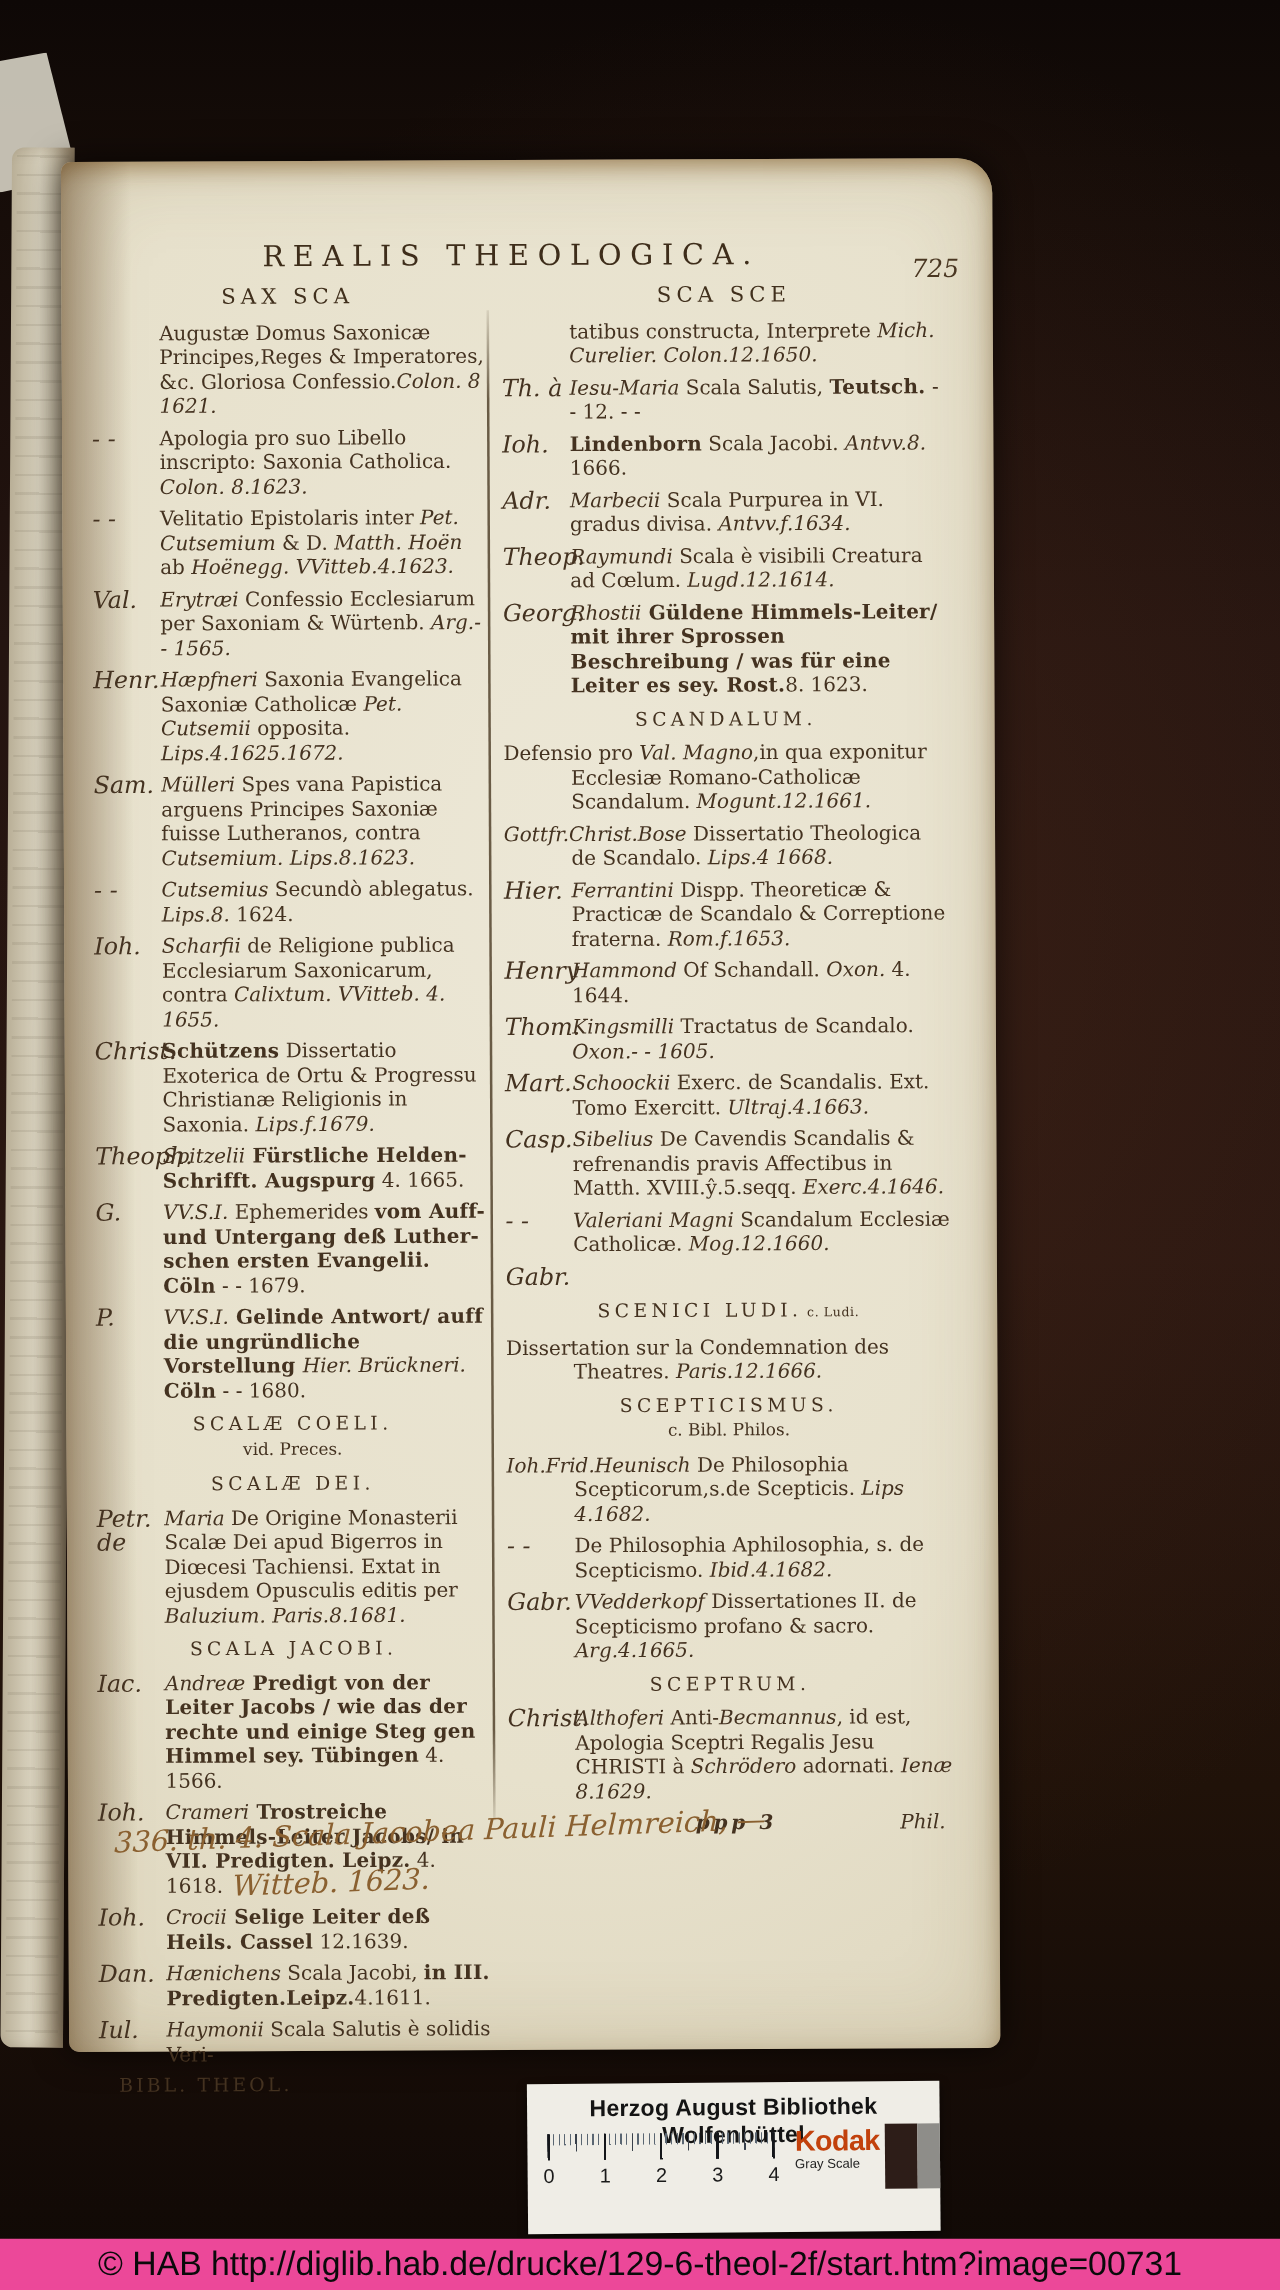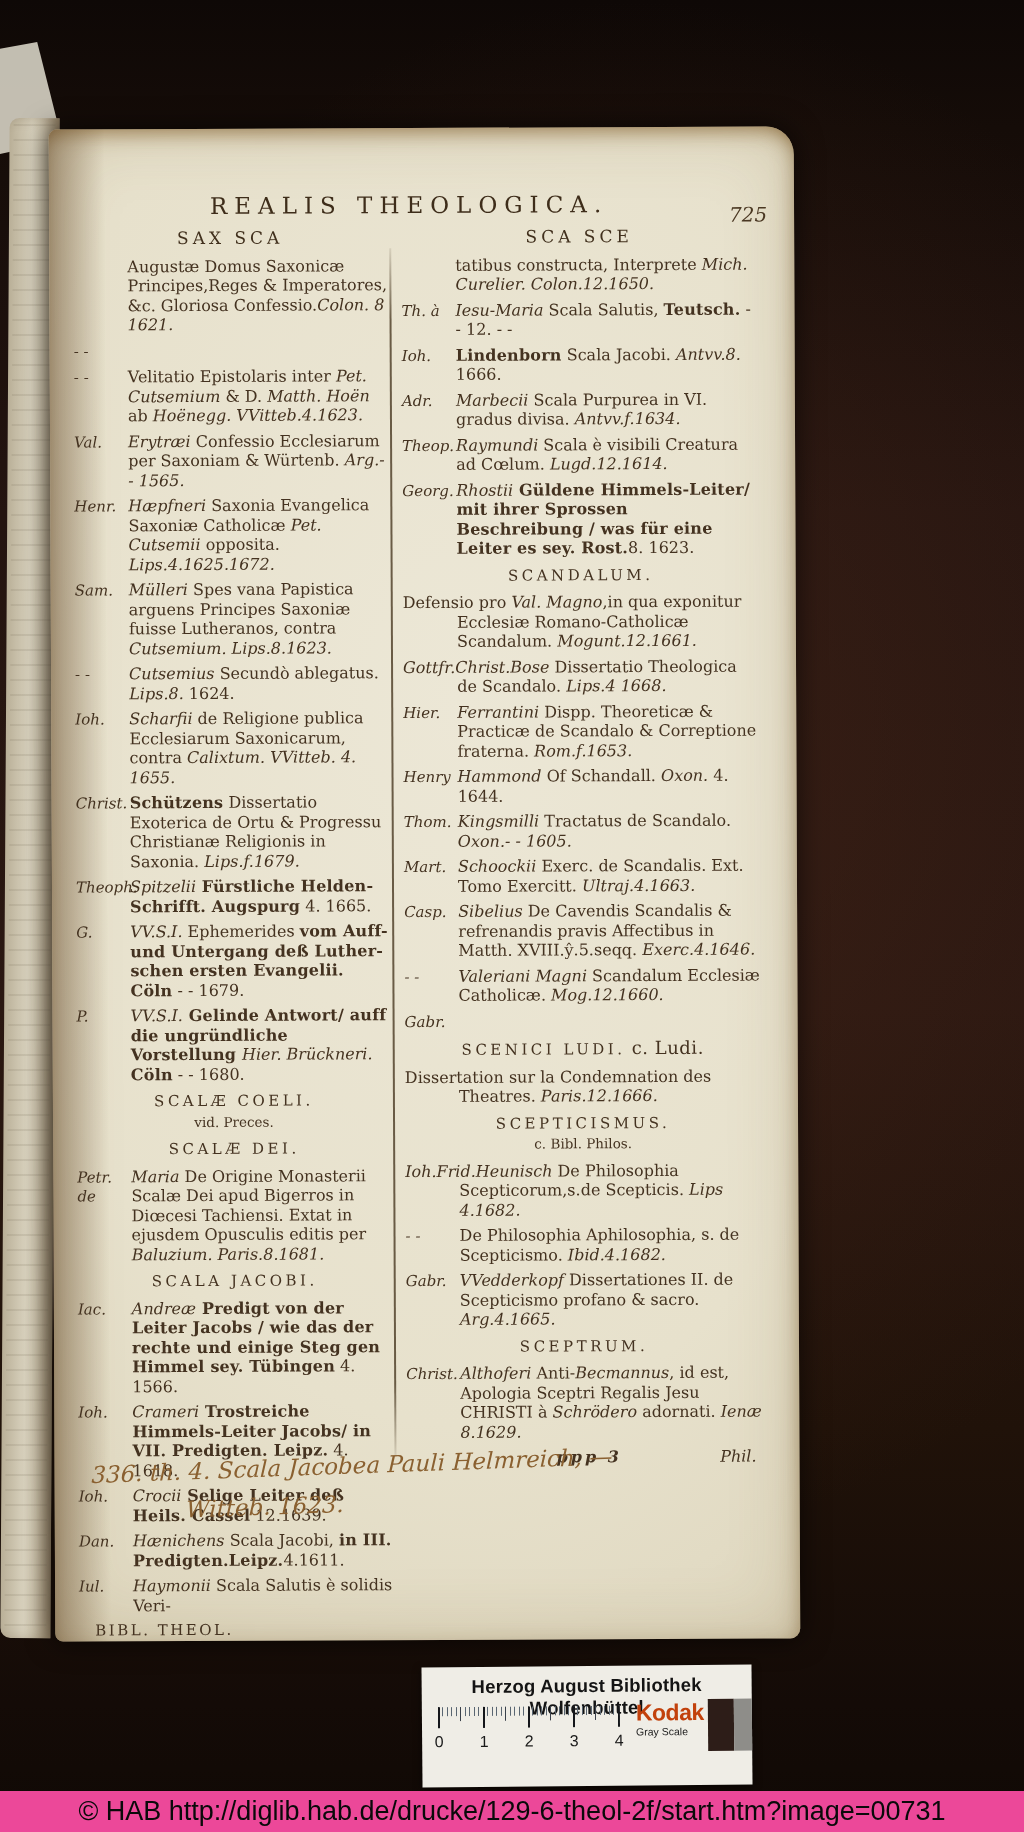"Th. à" .elabel { font-size: 15px -> 19px }
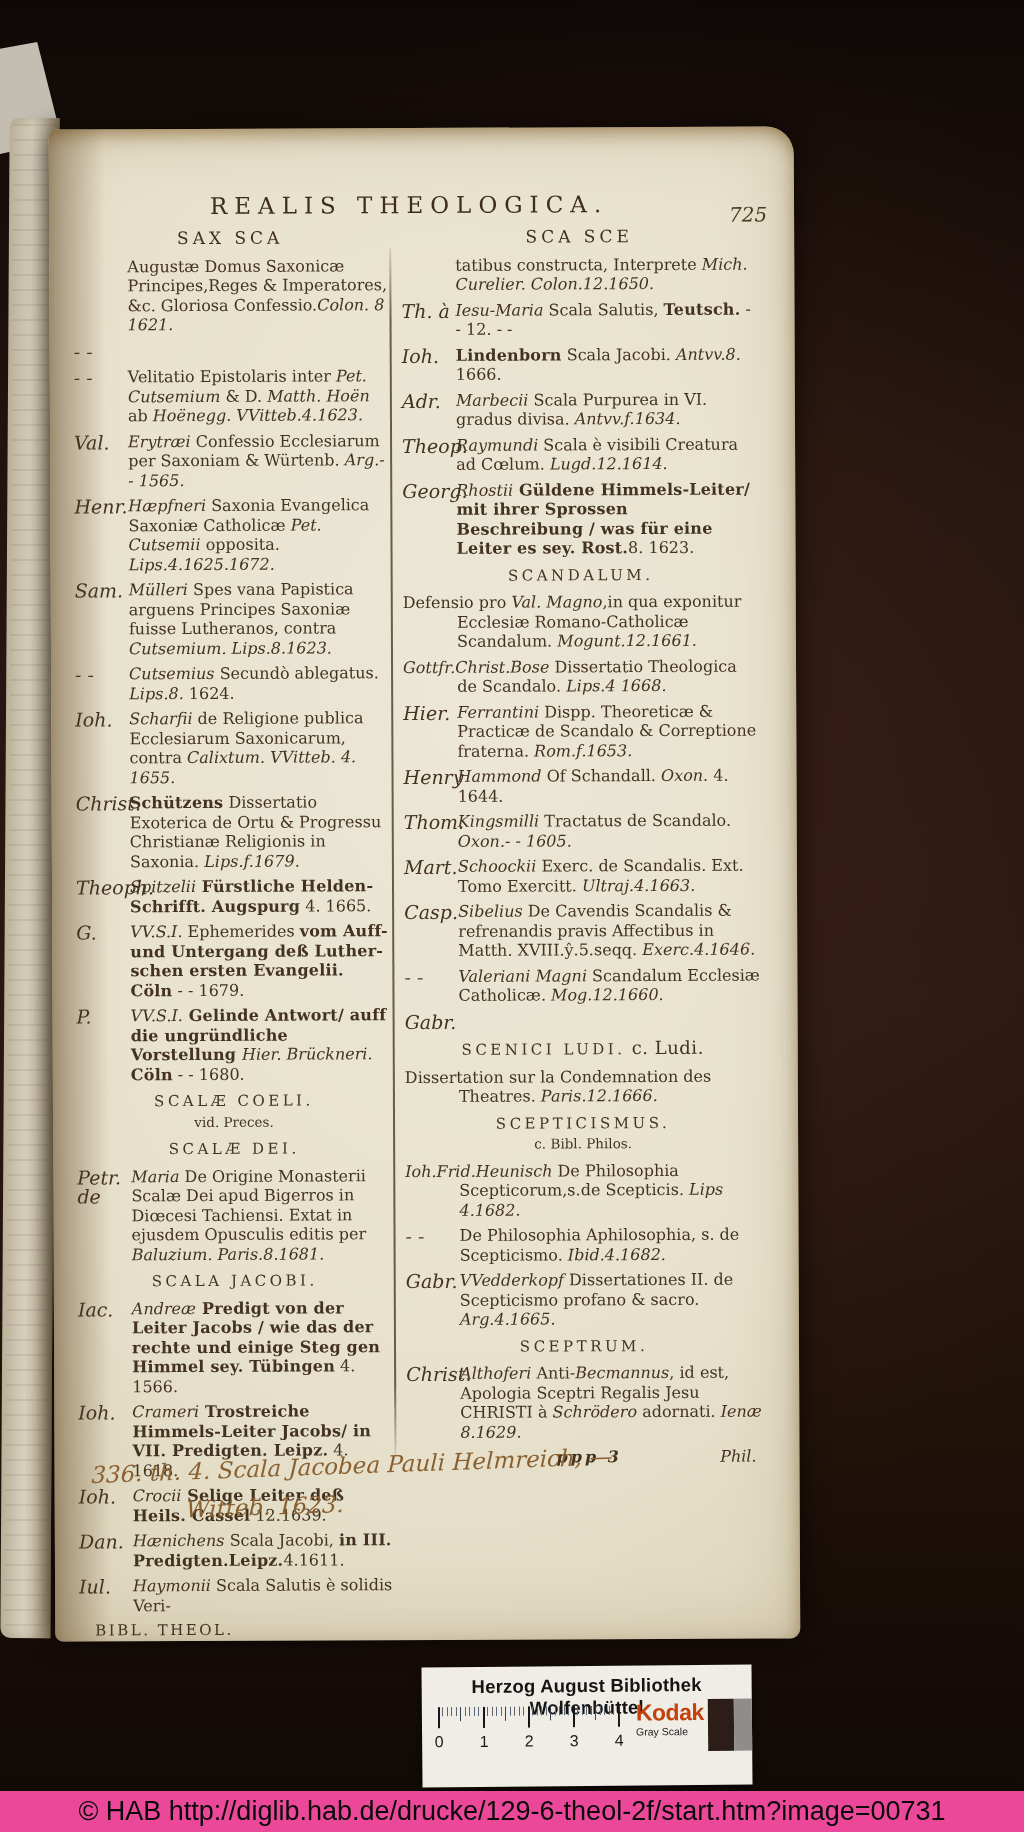"Apologia pro suo Libello inscripto:" div.ebody { html: none -> <div><span>Apologia pro suo Libello inscripto: Saxonia Catholica. </span><span>Colon. 8.1623.</span></div> }
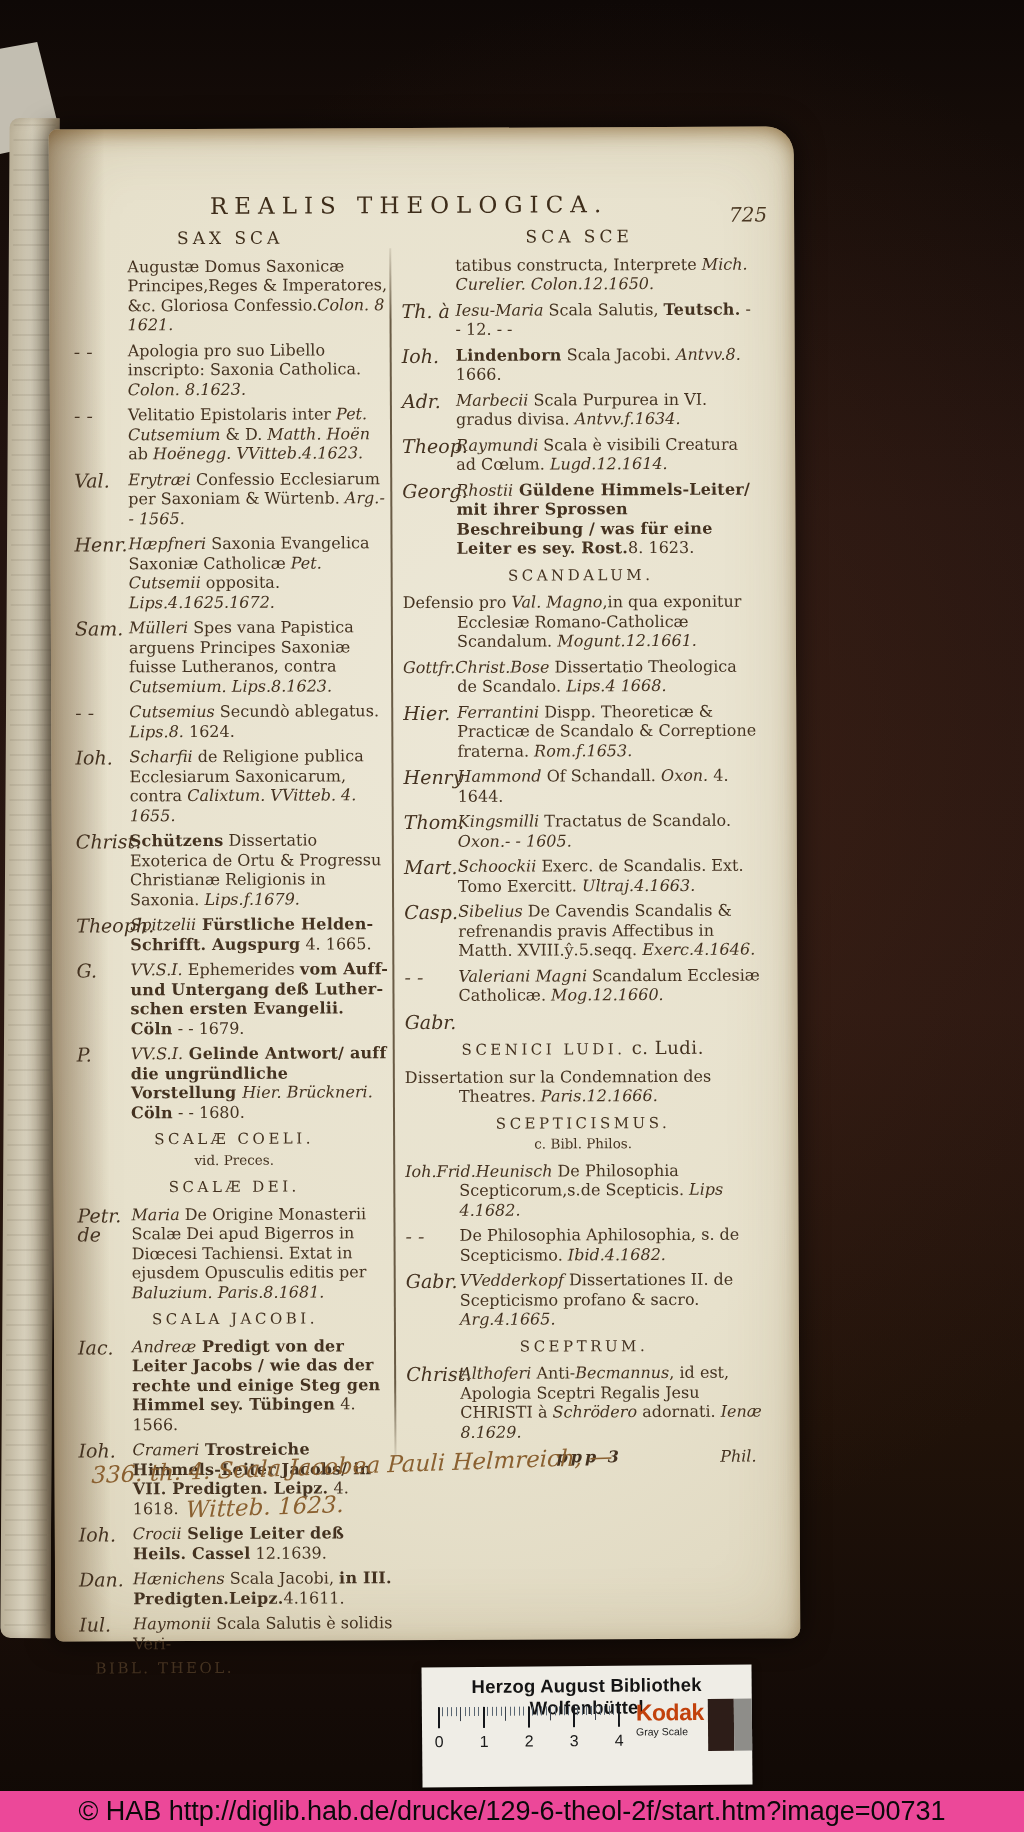"c. Ludi." .sinline { font-size: 18px -> 10px }
